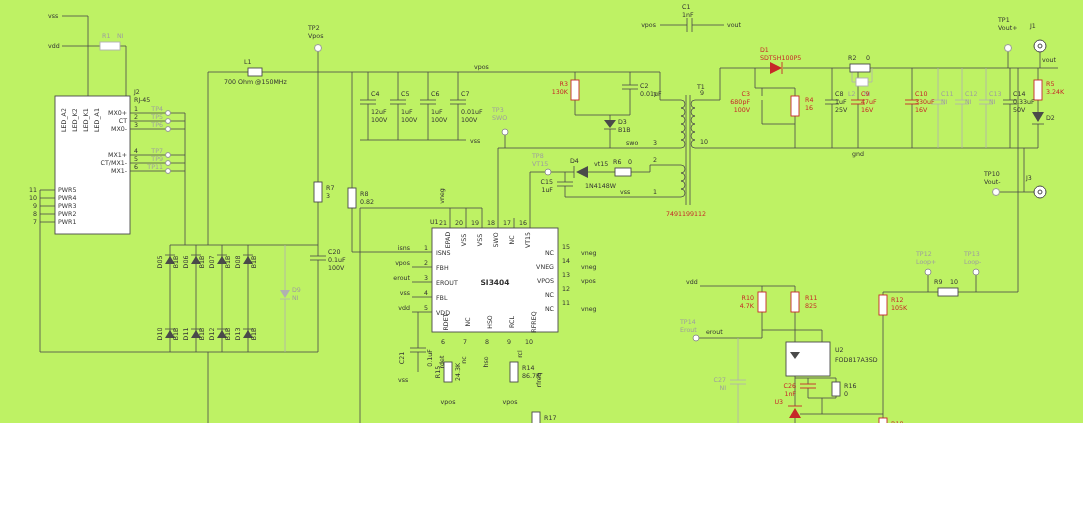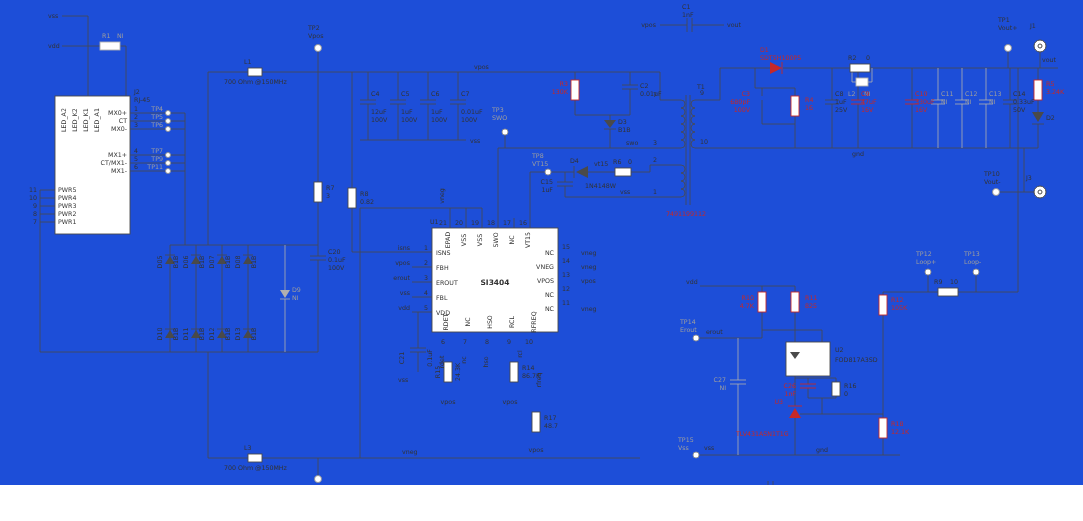"SI3404" .page { background: #1d4ed8 -> #bef264; height: 485px -> 423px }
